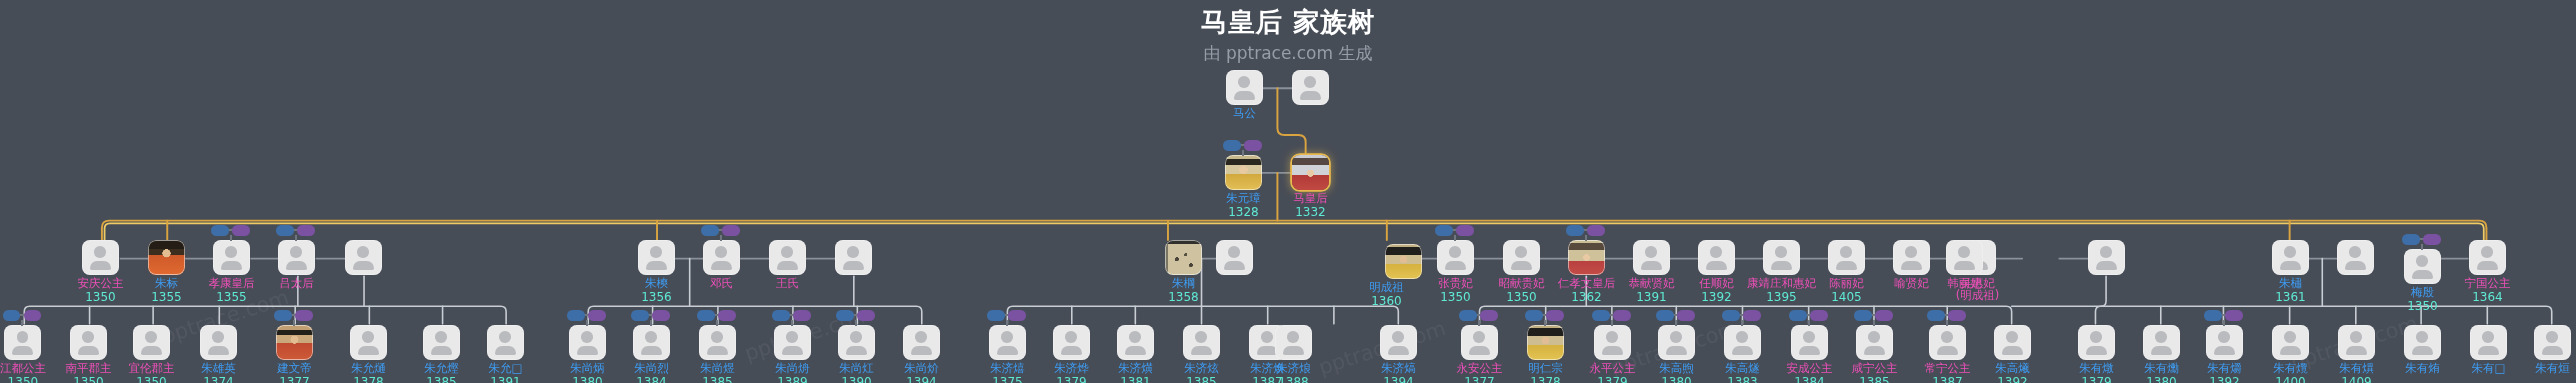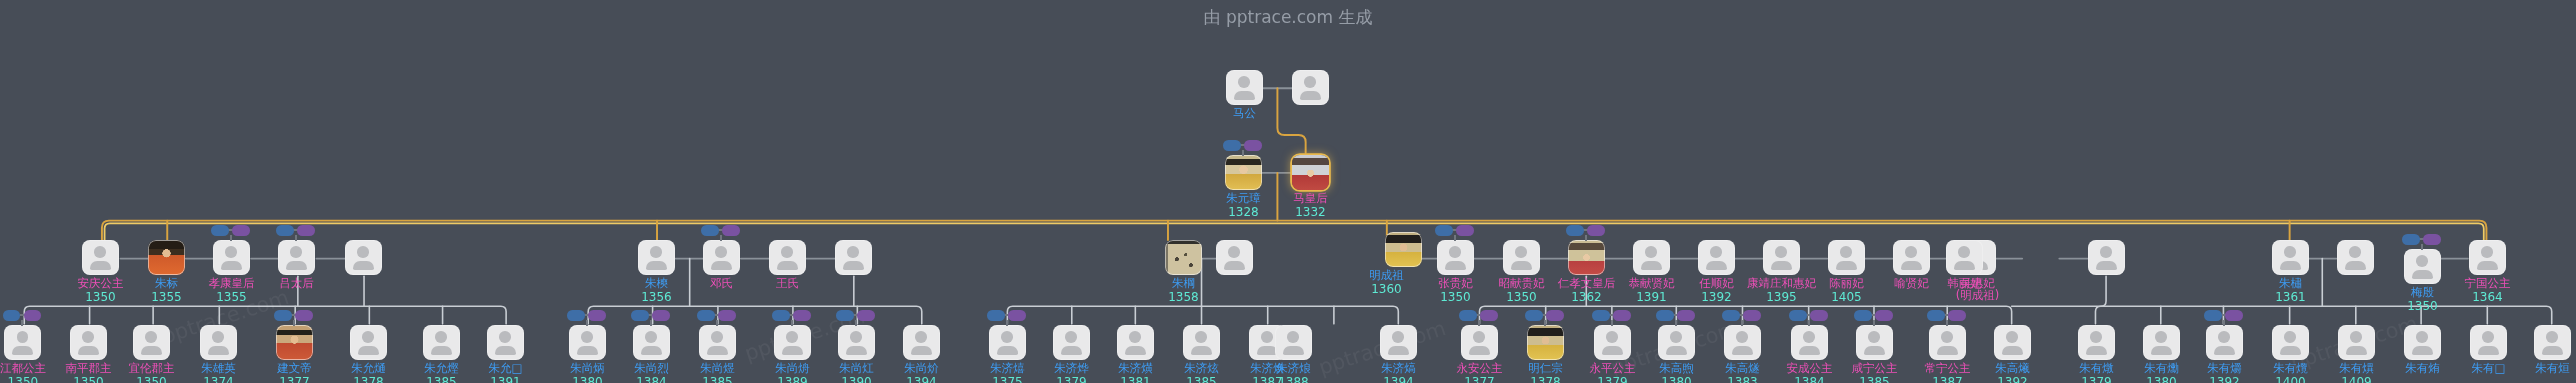"马皇后 家族树" div.title { html: none -> <div>马皇后 家族树</div> }
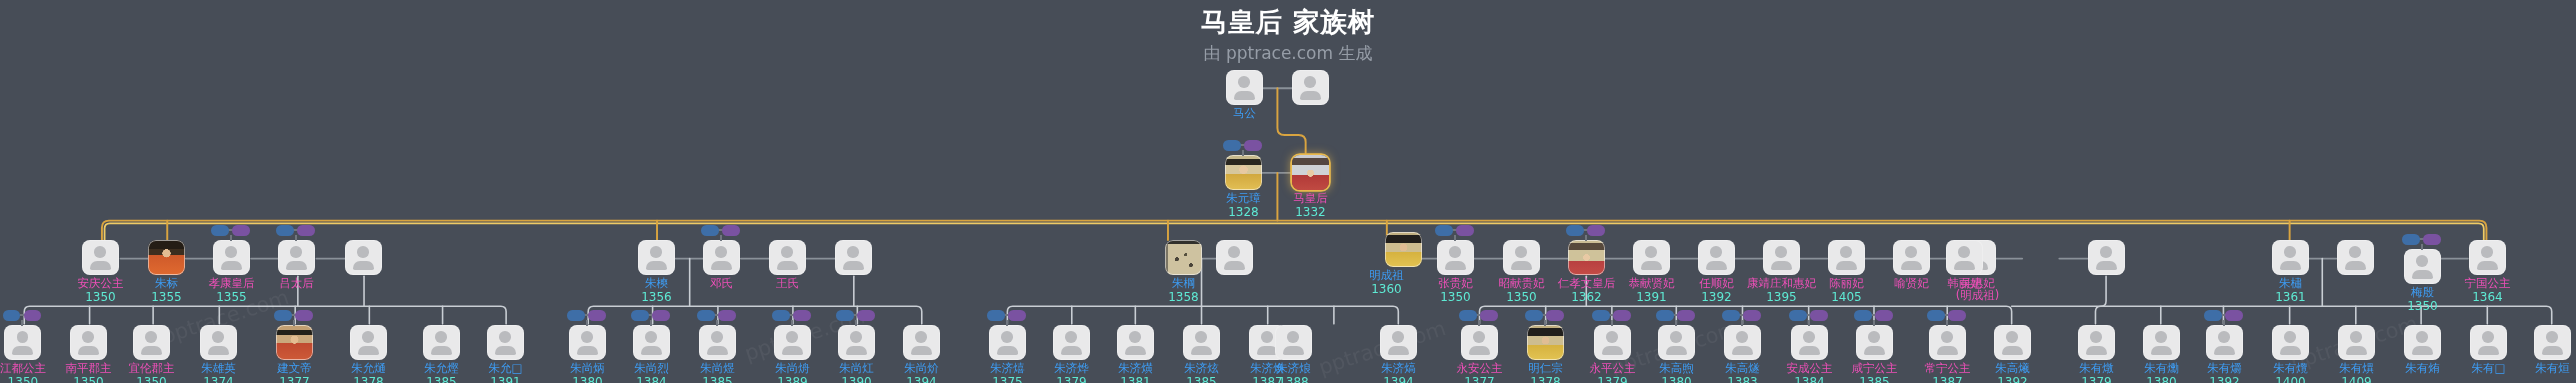"明成祖" div.person { top: 232px -> 244px }
